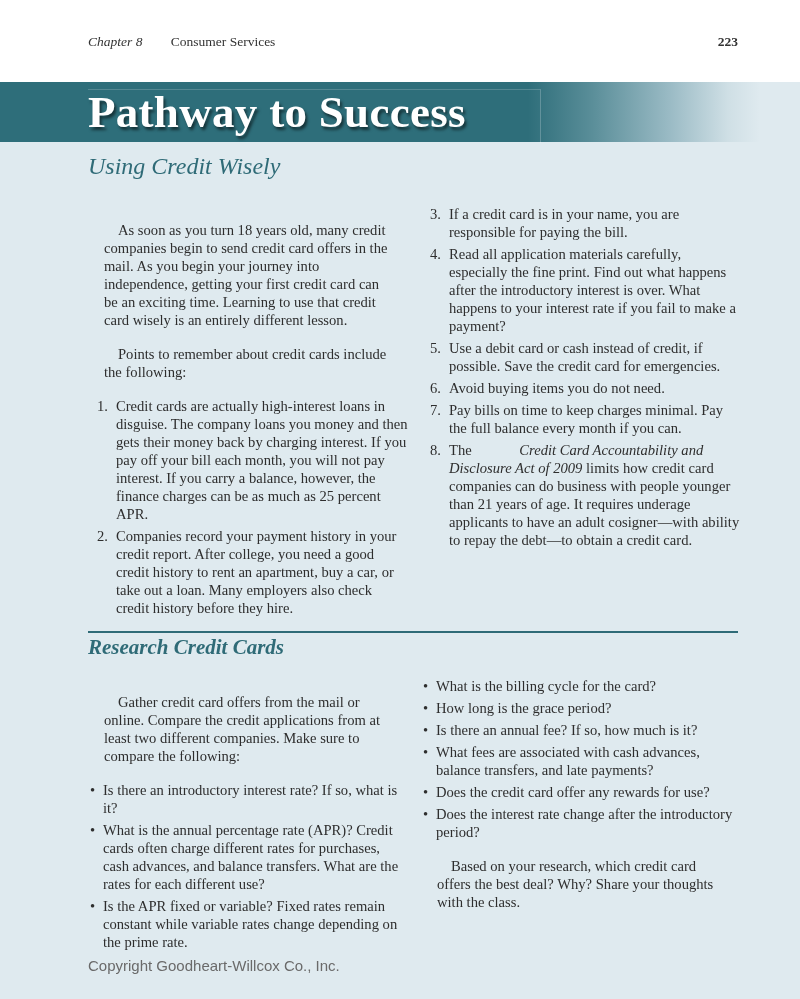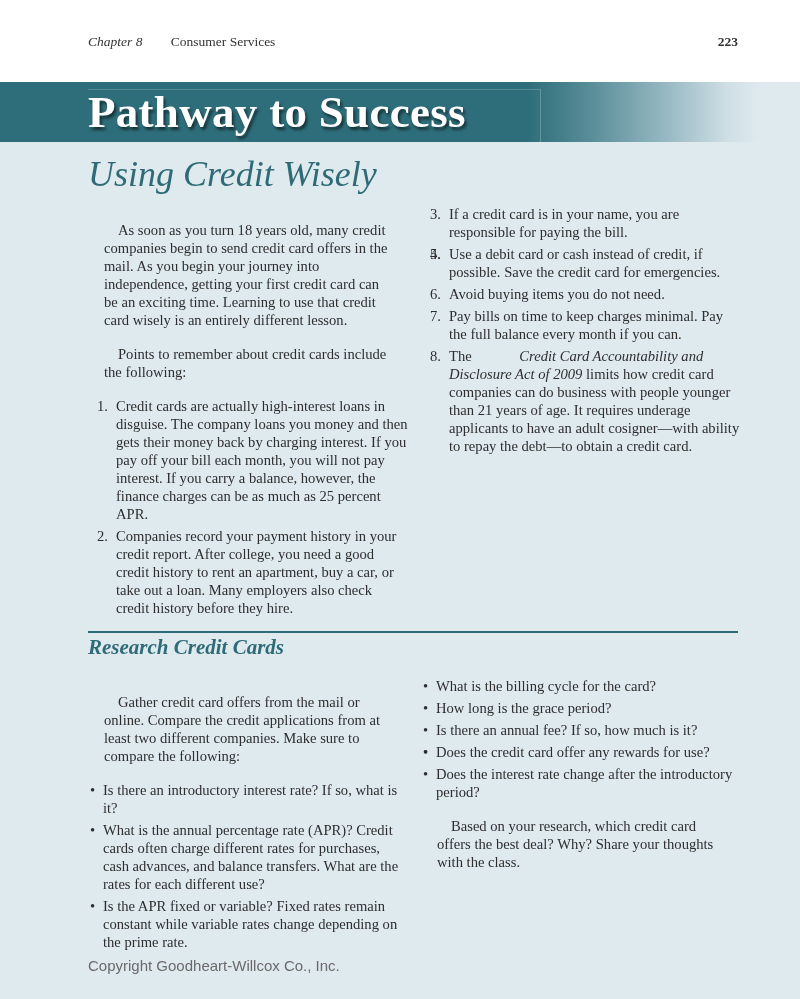"Using Credit Wisely" .h1 { font-size: 36px -> 24px }
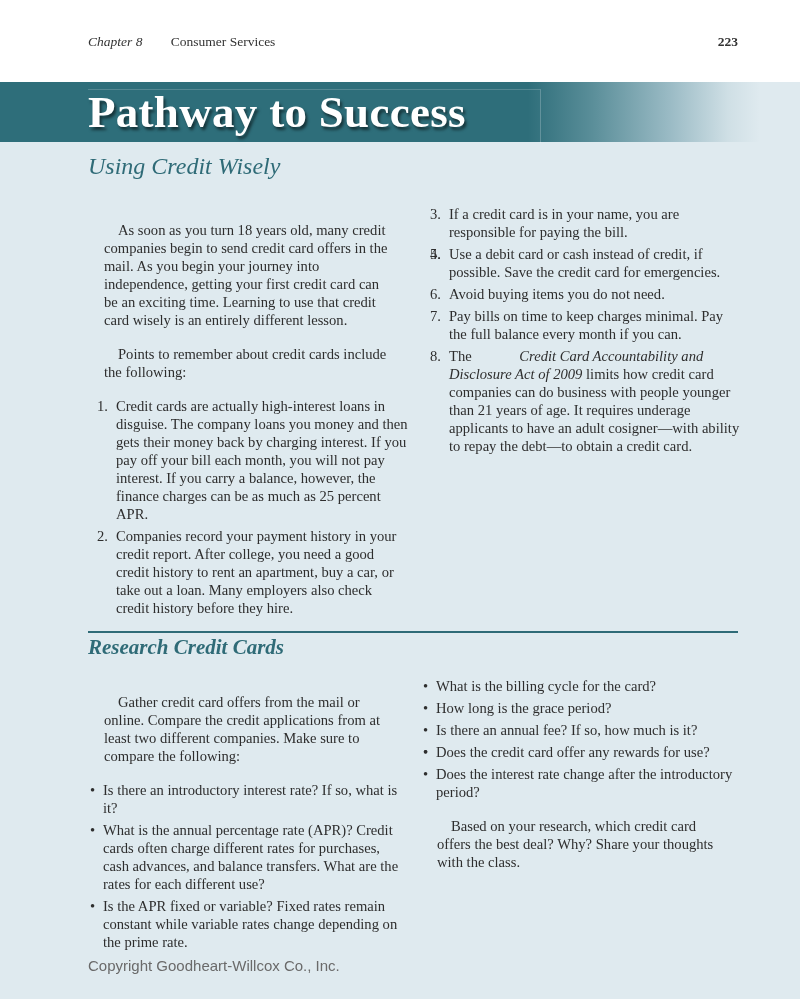"Read all application materials" span { html: none -> <span>Read all application materials carefully, especially the fine print. Find out what happens after the introductory interest is over. What happens to your interest rate if you fail to make a payment?</span> }
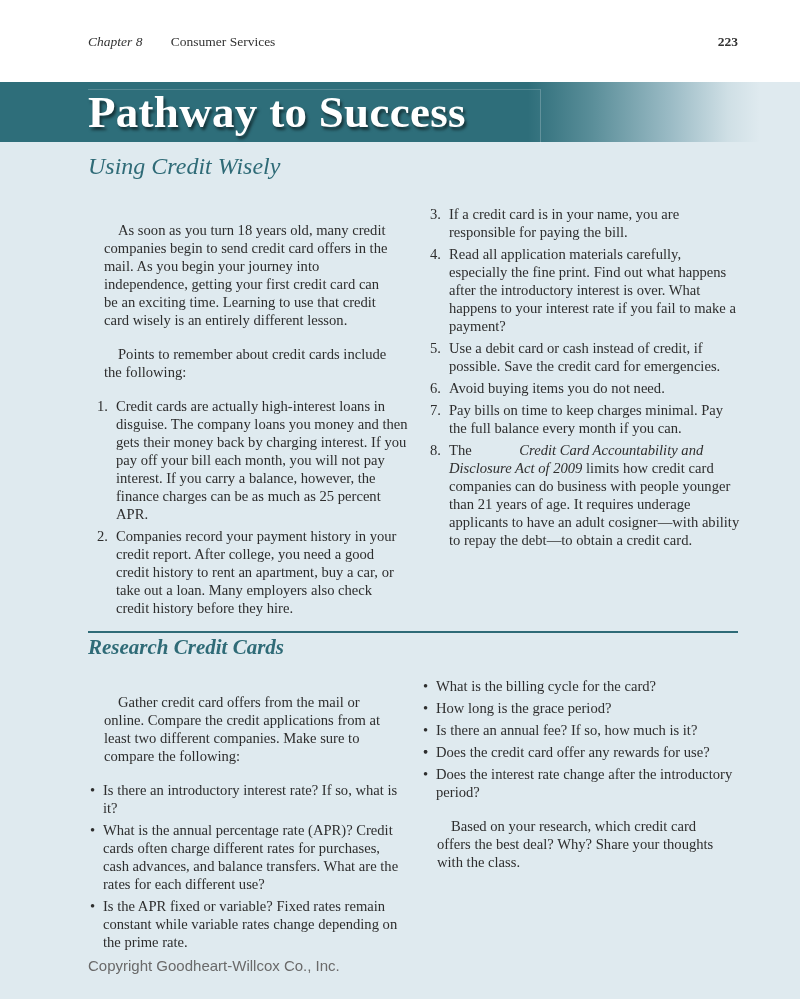"What fees are associated with" span { html: none -> <span>What fees are associated with cash advances, balance transfers, and late payments?</span> }
